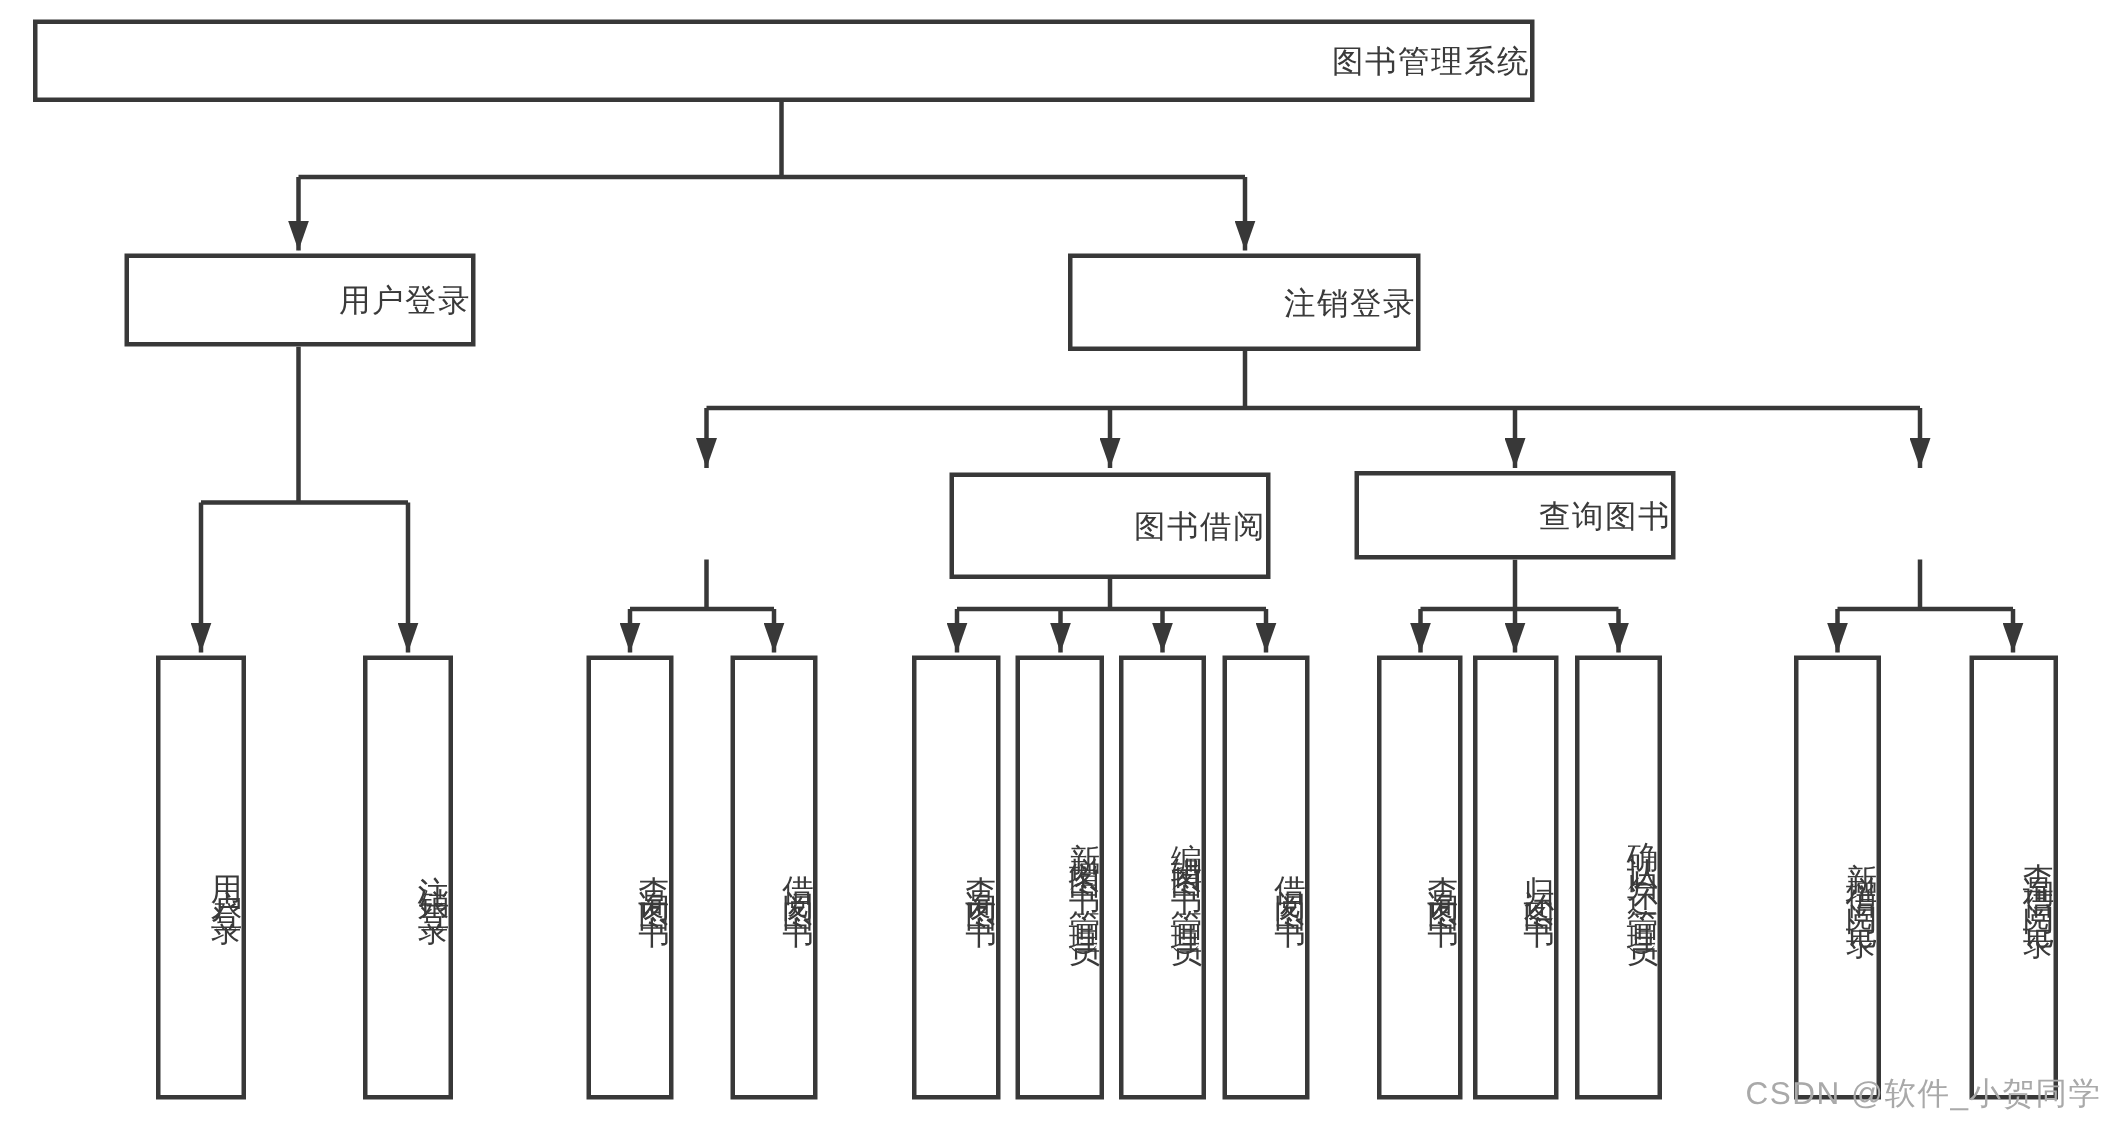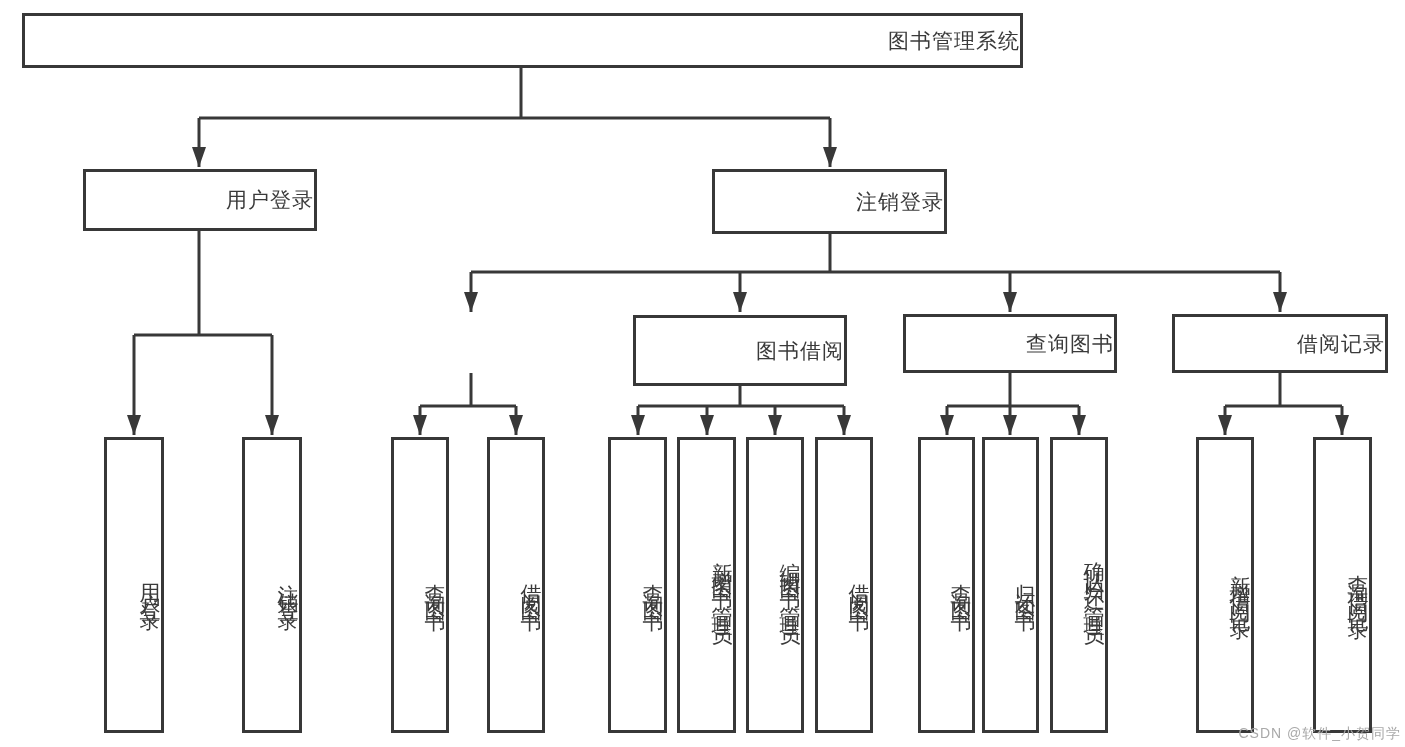"借阅记录" div.node { html: <div> <span>借阅记录</span> </div> -> none }
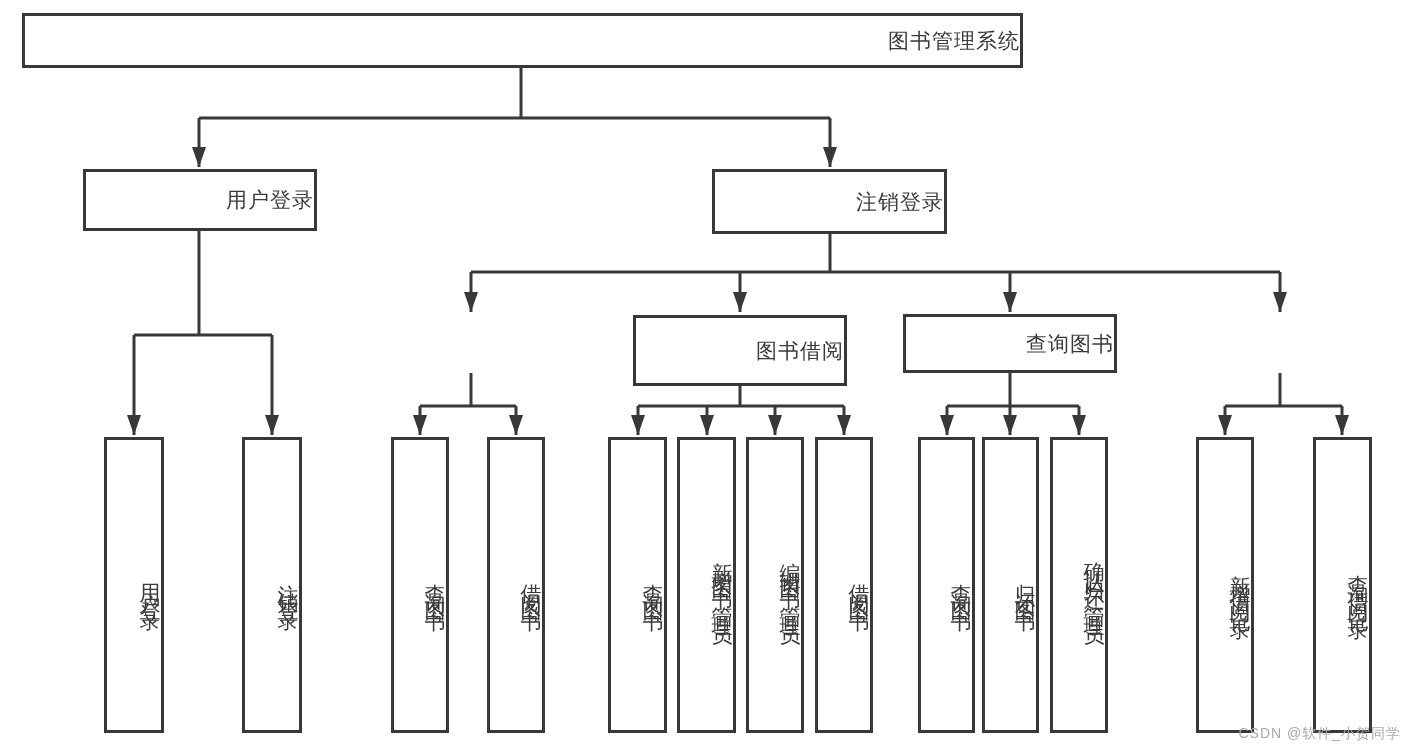"CSDN @软件_小贺同学" .watermark { font-size: 14px -> 21px }
